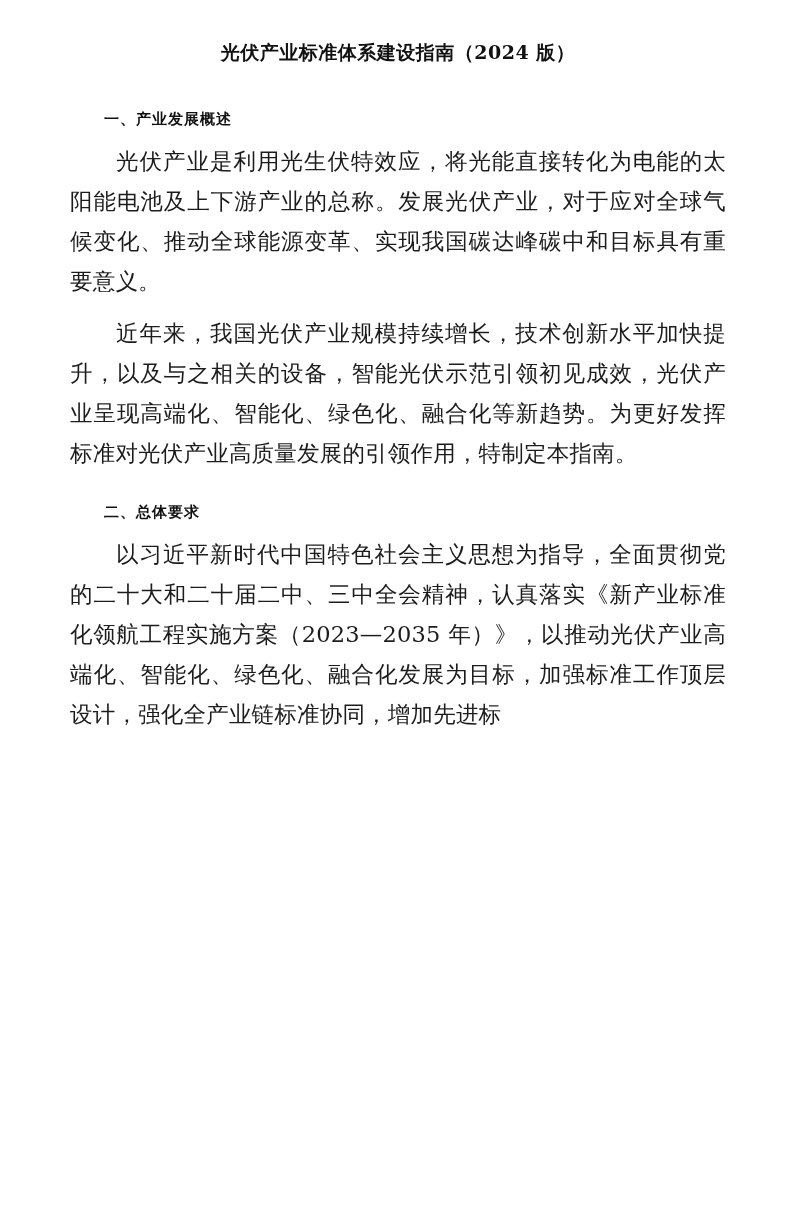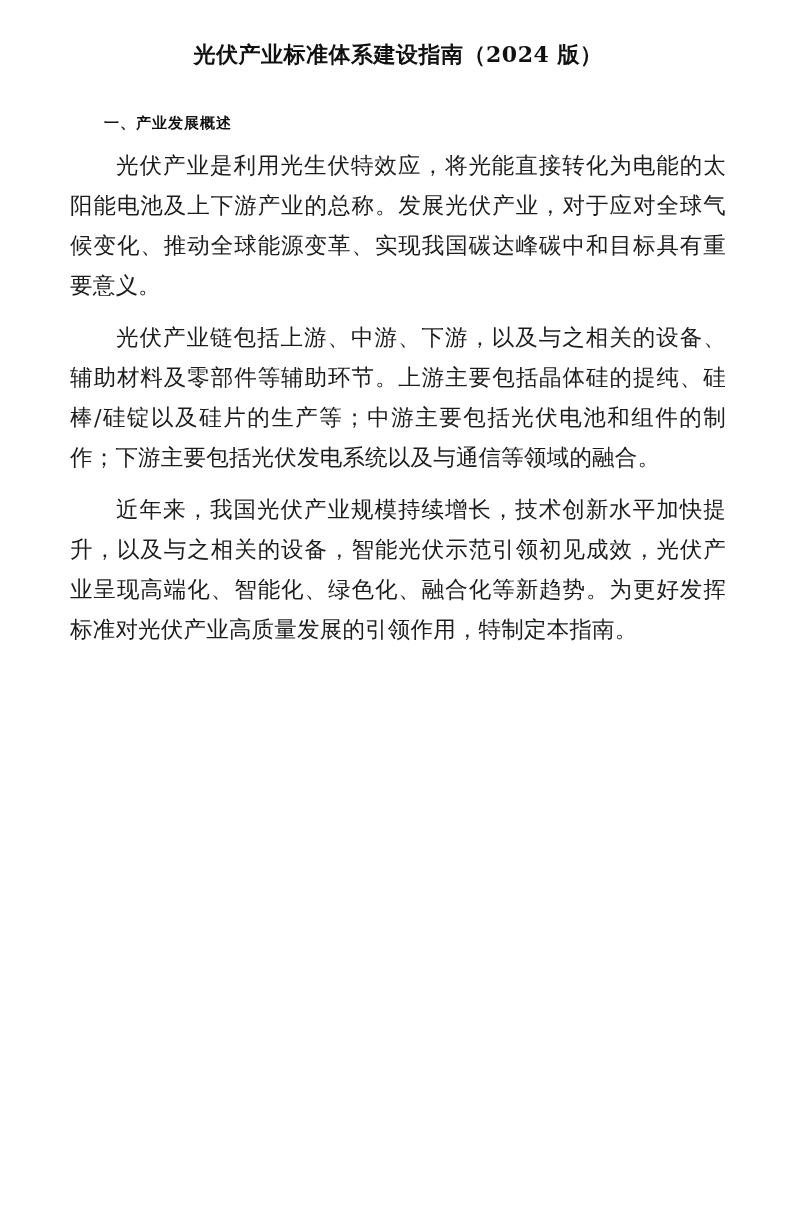"光伏产业标准体系建设指南（2024 版）" .doc-title { font-size: 22px -> 19px }
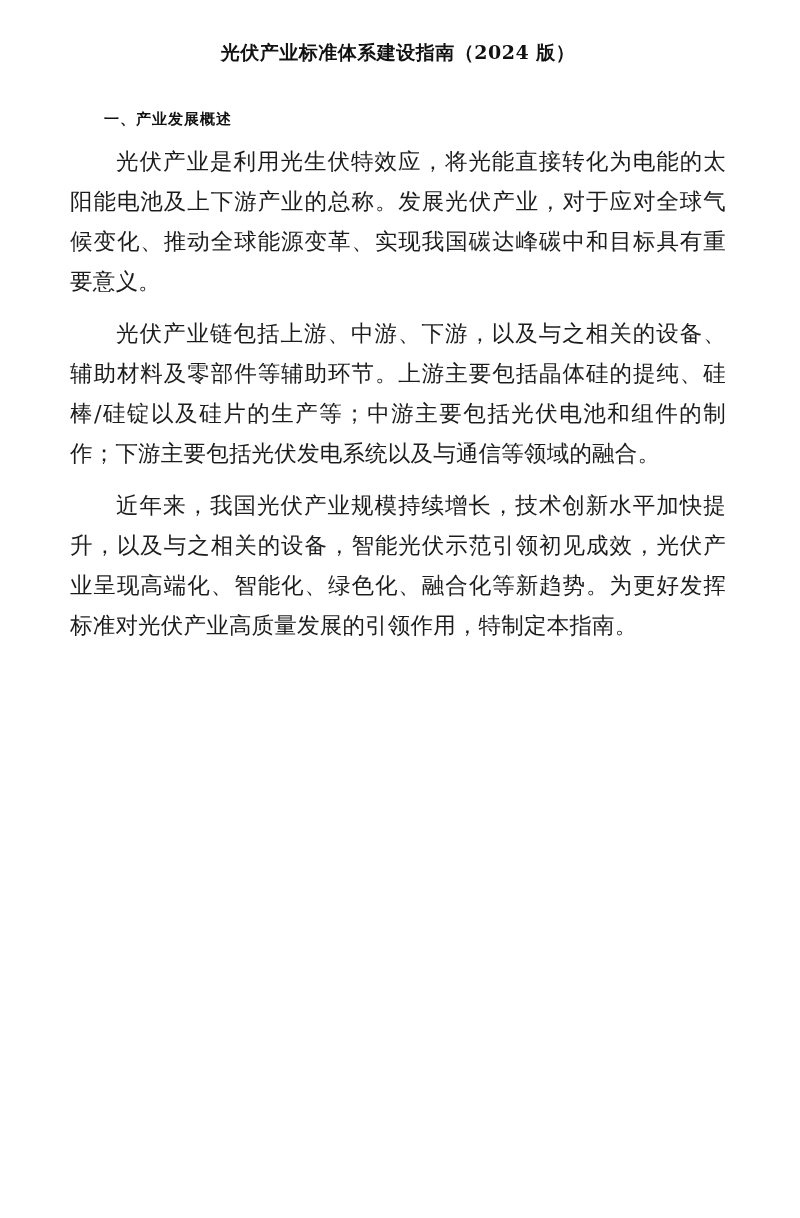"光伏产业链包括上游、中游、下游，以及与之相关的设备、辅助材料及零部件等辅助环节。" p.para { html: <p>光伏产业链包括上游、中游、下游，以及与之相关的设备、辅助材料及零部件等辅助环节。上游主要包括晶体硅的提纯、硅棒/硅锭以及硅片的生产等；中游主要包括光伏电池和组件的制作；下游主要包括光伏发电系统以及与通信等领域的融合。</p> -> none }
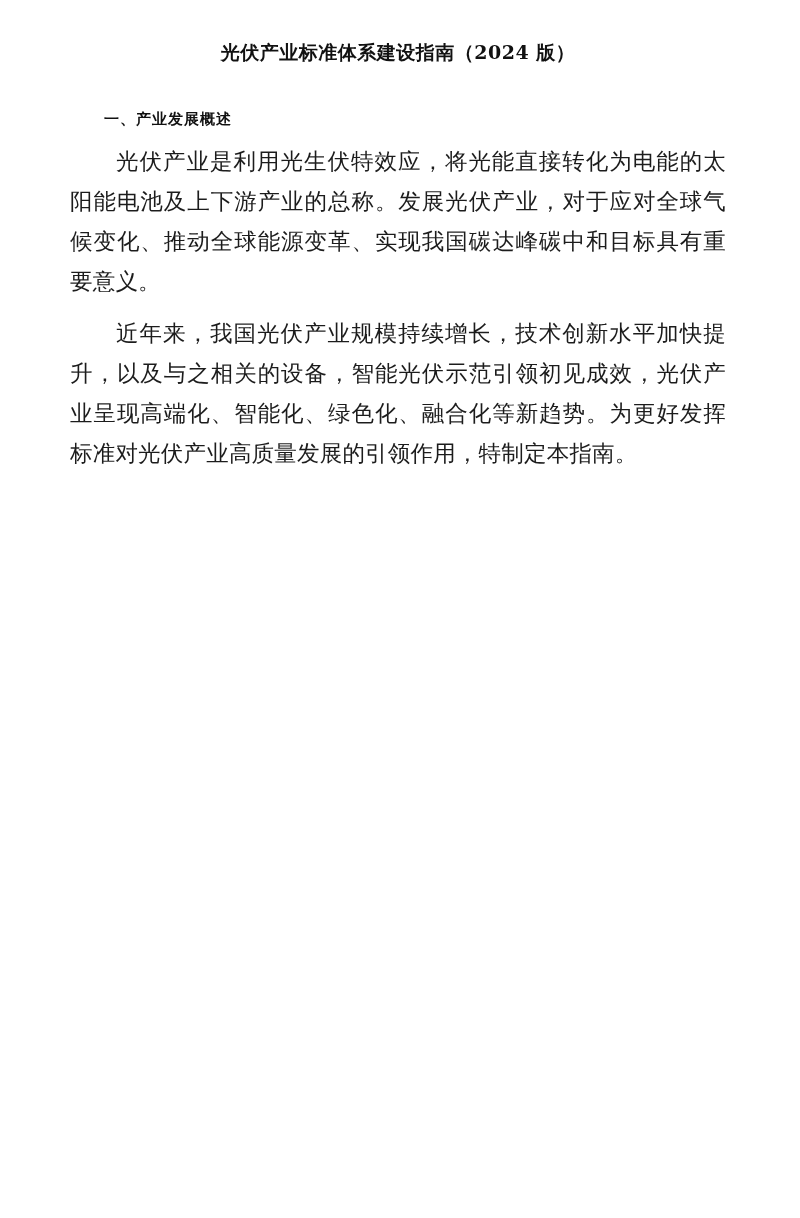"二、总体要求" div { html: none -> <div> <h2>二、总体要求</h2> <p>以习近平新时代中国特色社会主义思想为指导，全面贯彻党的二十大和二十届二中、三中全会精神，认真落实《新产业标准化领航工程实施方案（2023—2035 年）》，以推动光伏产业高端化、智能化、绿色化、融合化发展为目标，加强标准工作顶层设计，强化全产业链标准协同，增加先进标</p> </div> }
